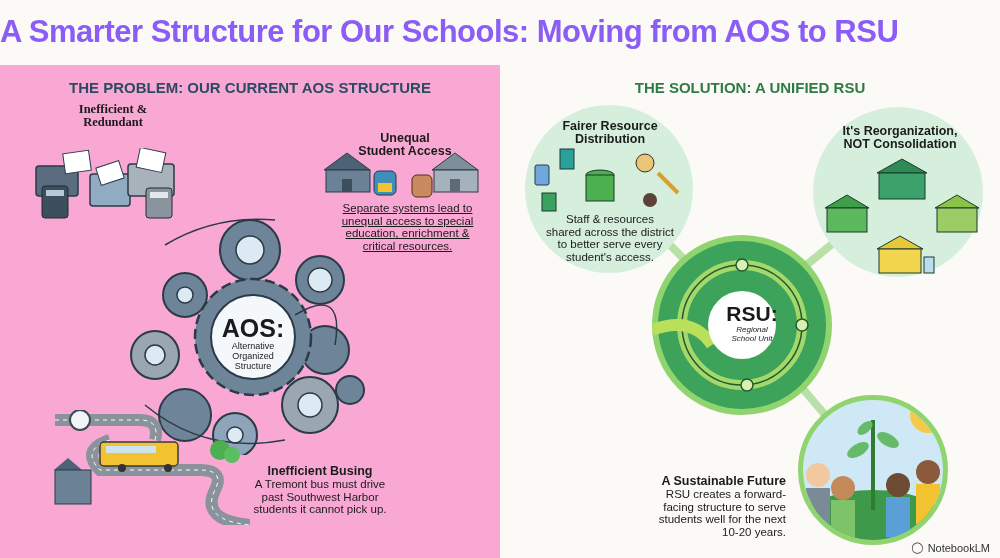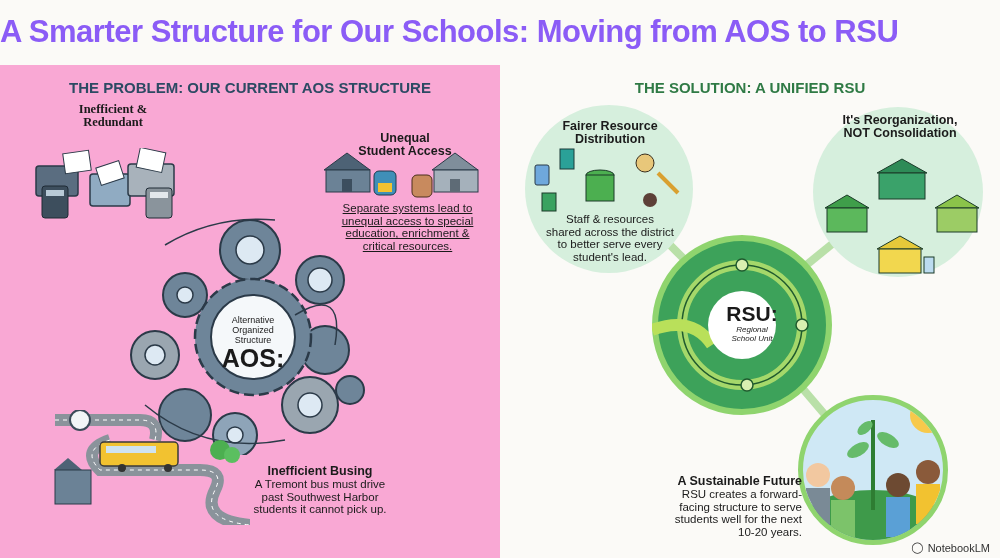"It's Reorganization," div.block { top: 49px -> 60px }
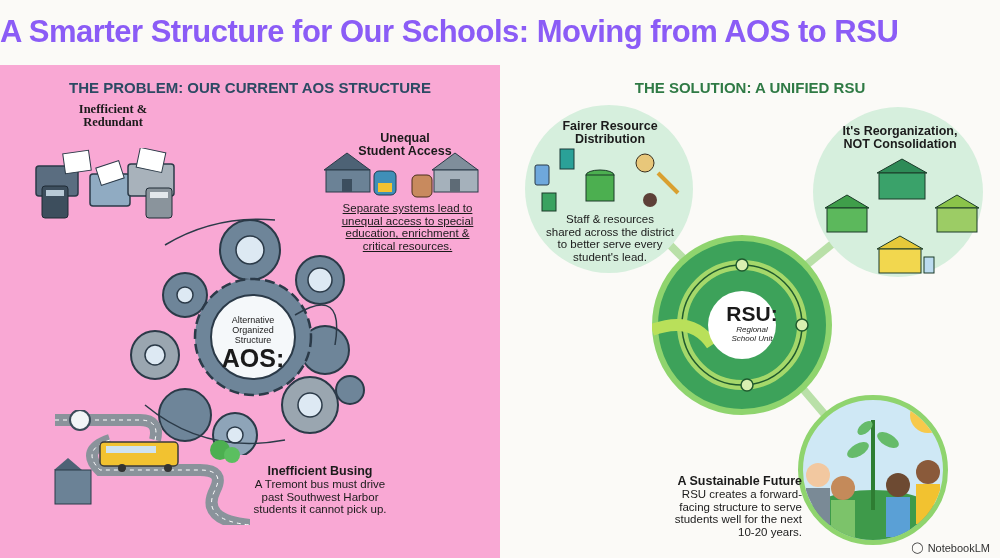"student's lead." span { text: lead -> access }
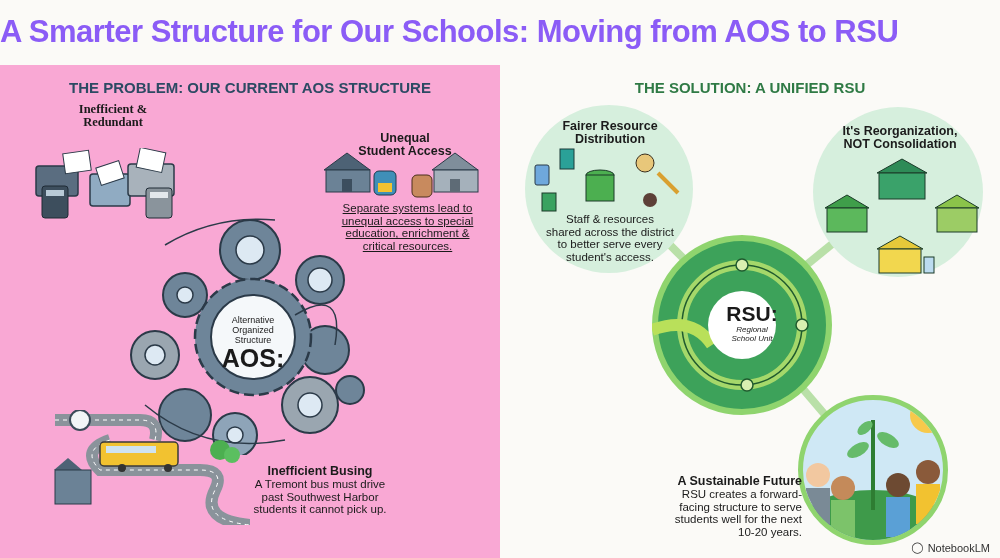"Alternative" div { order: before "AOS:" -> after "AOS:" }
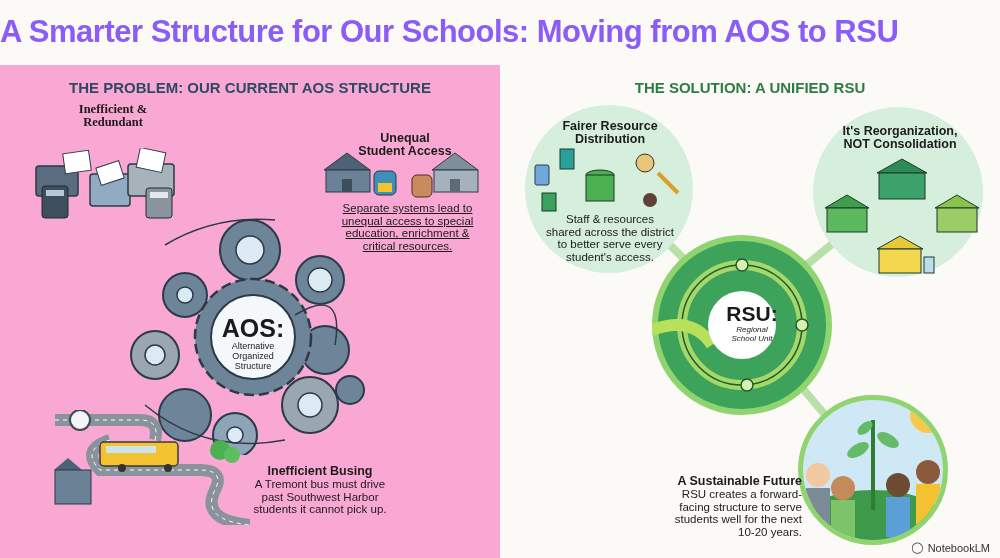"A Sustainable Future" div.block { left: 164px -> 148px }
